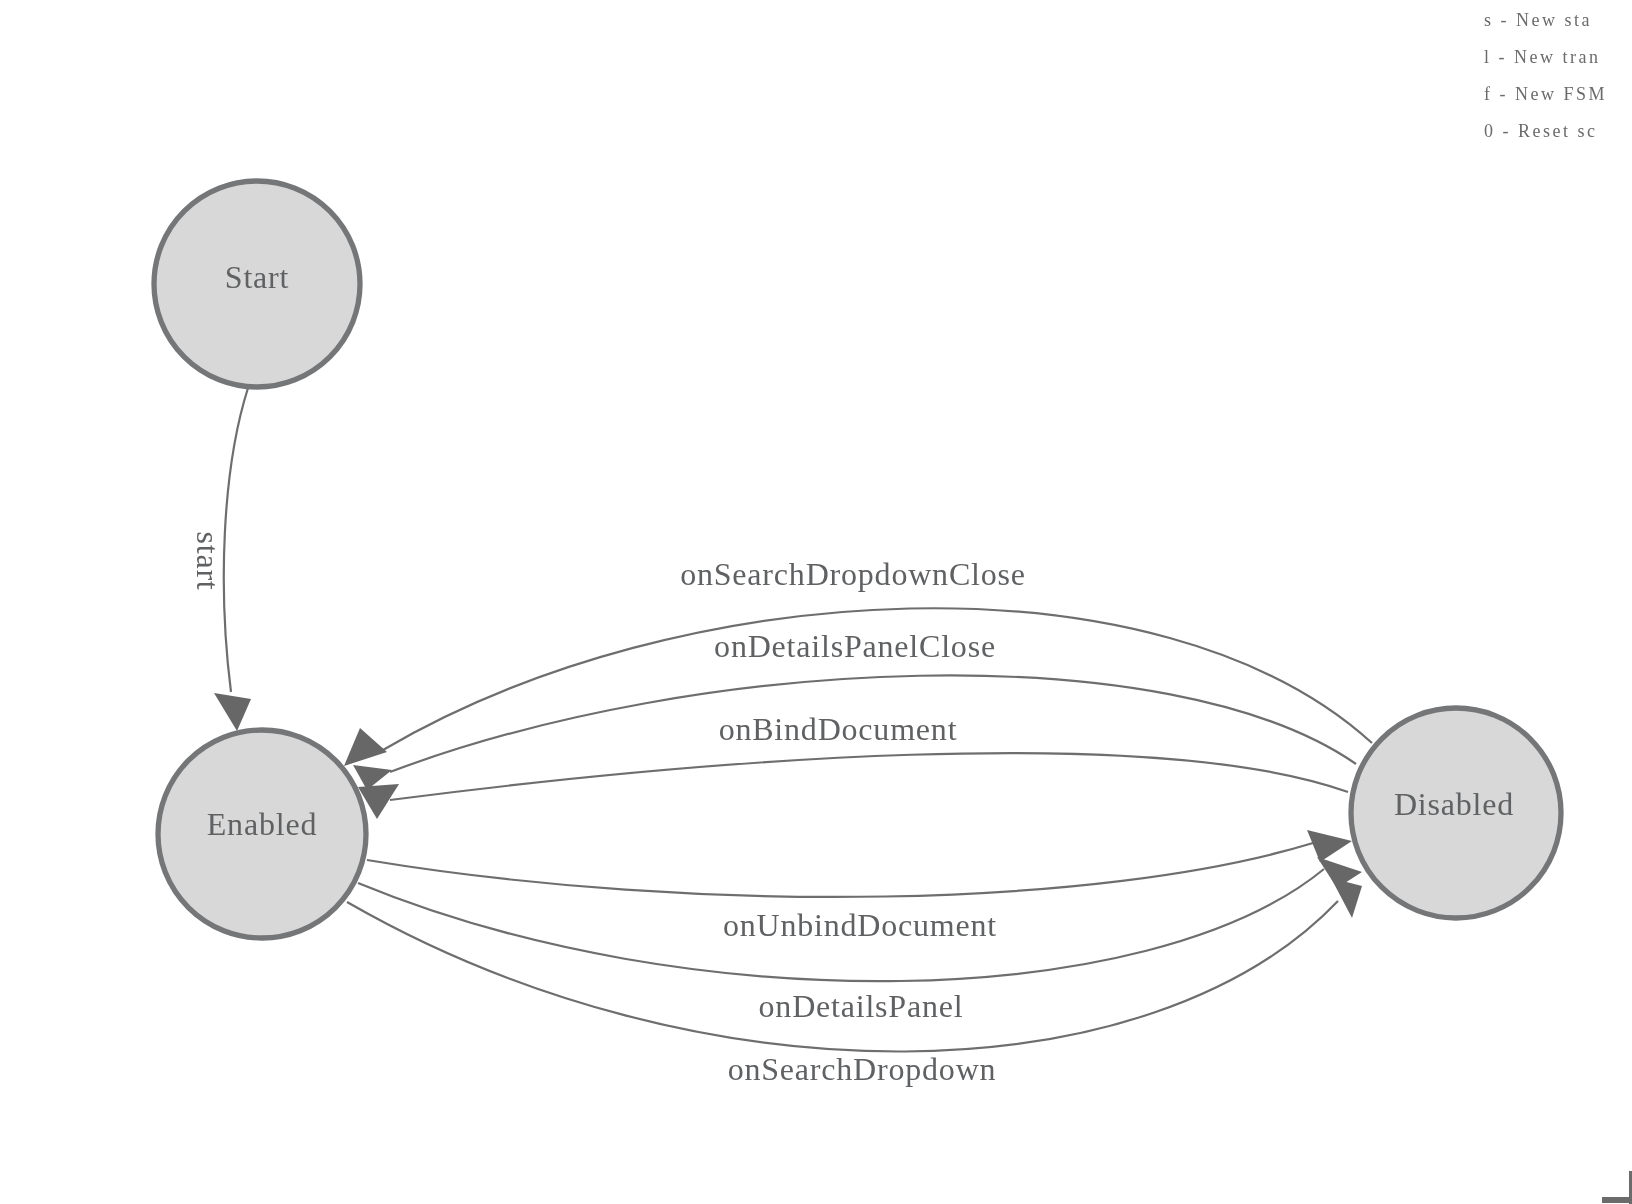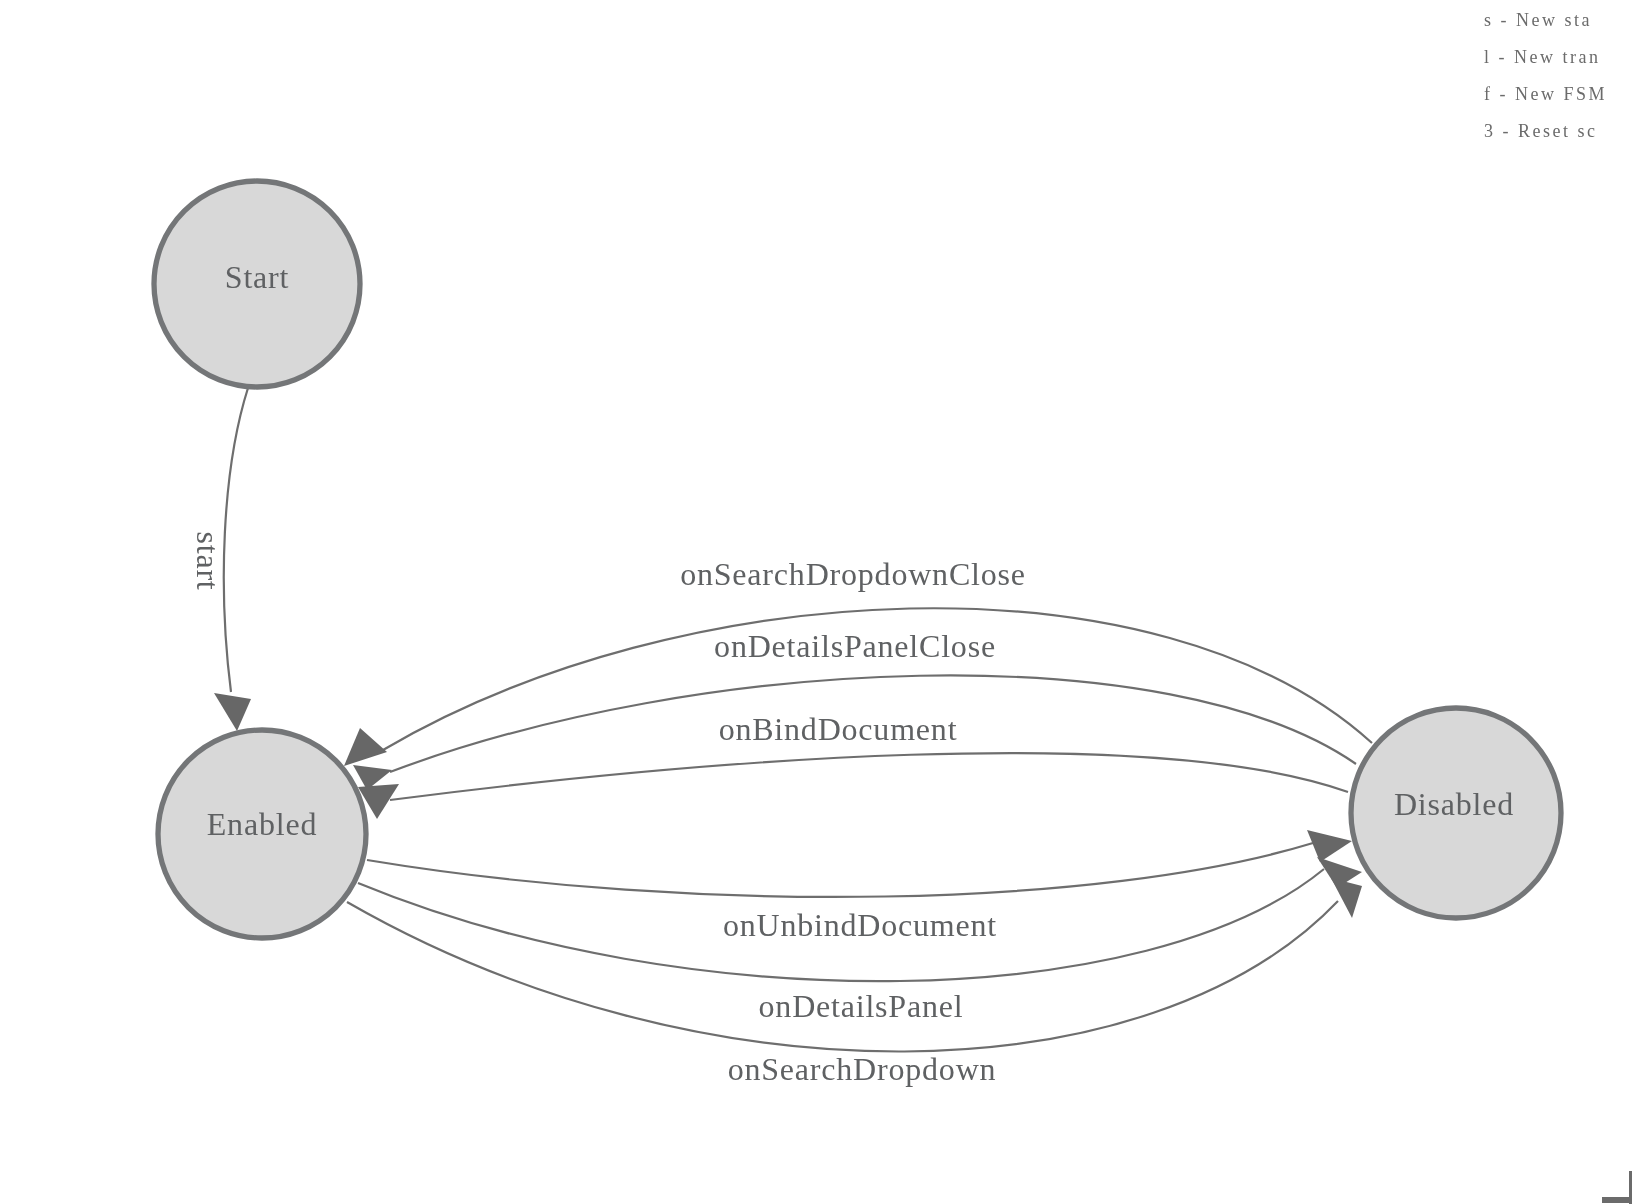"3 - Reset sc" div { text: 3 -> 0 }
